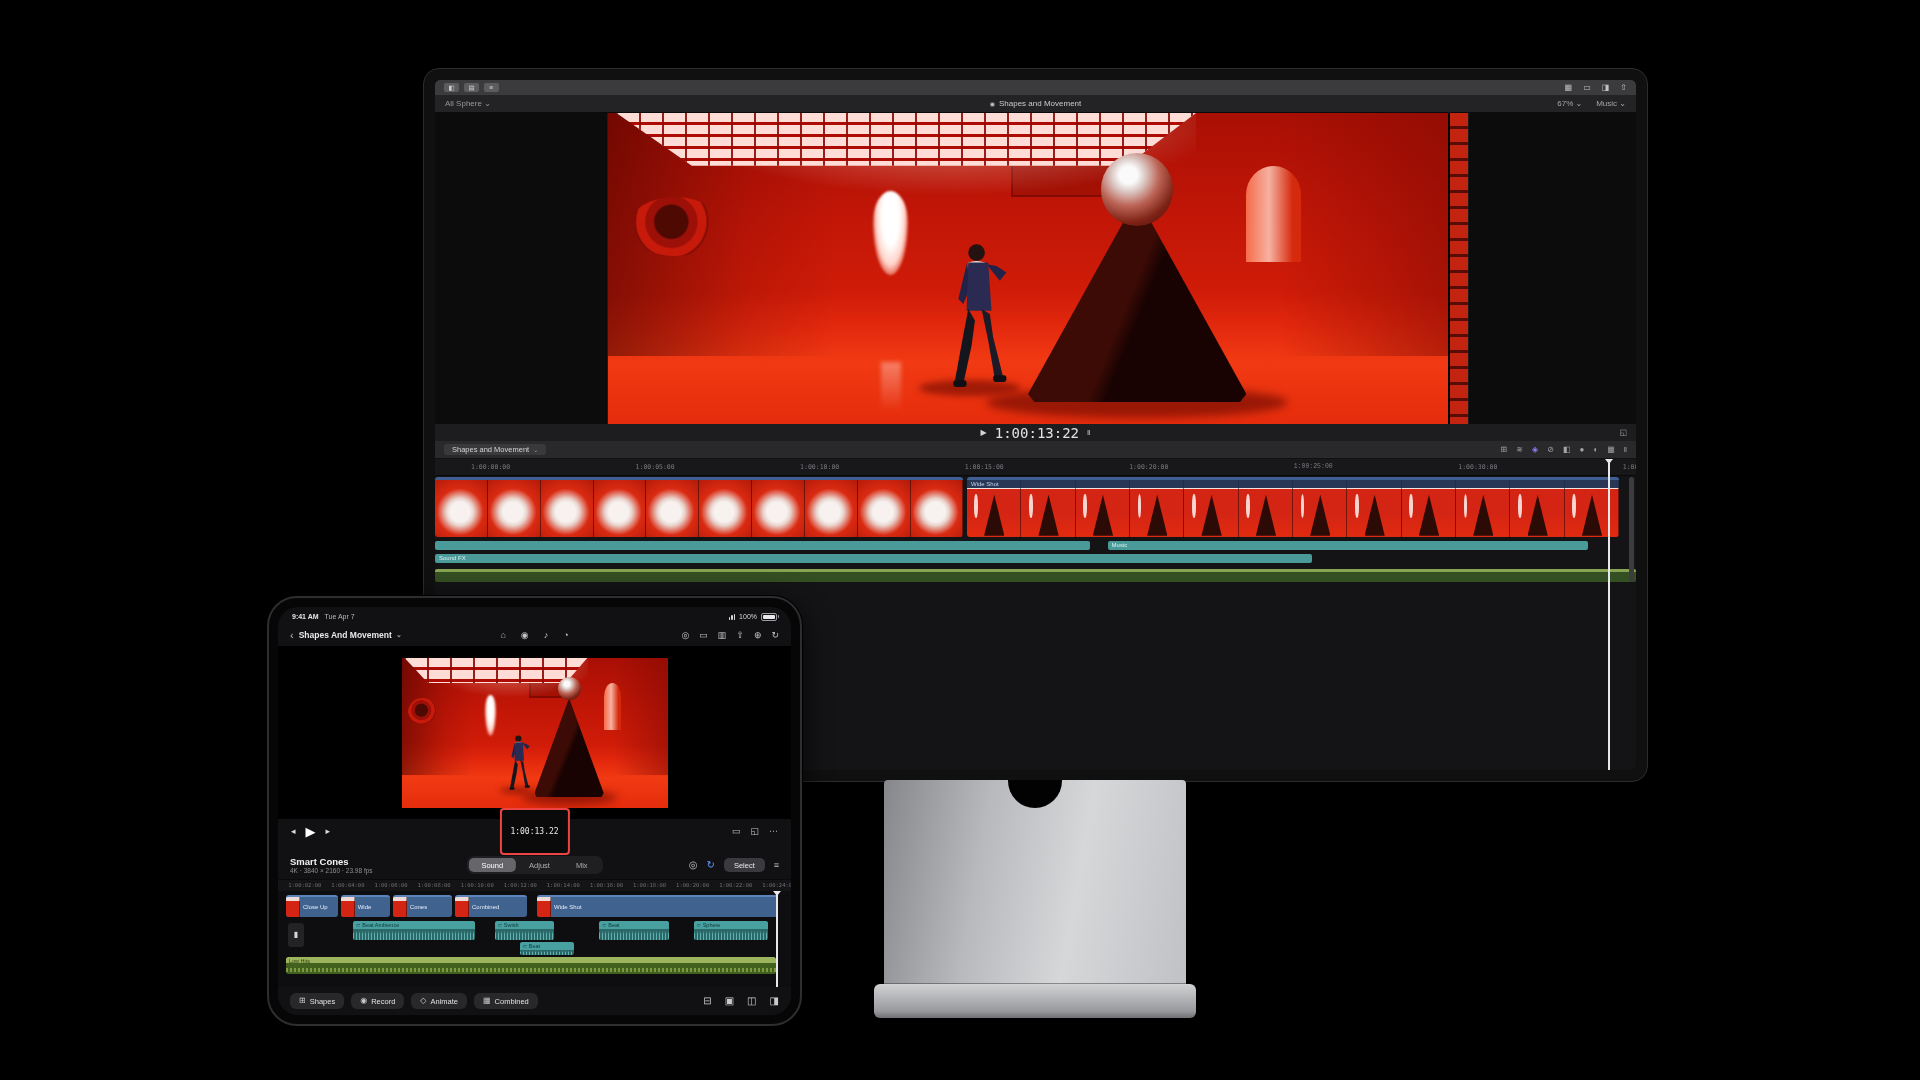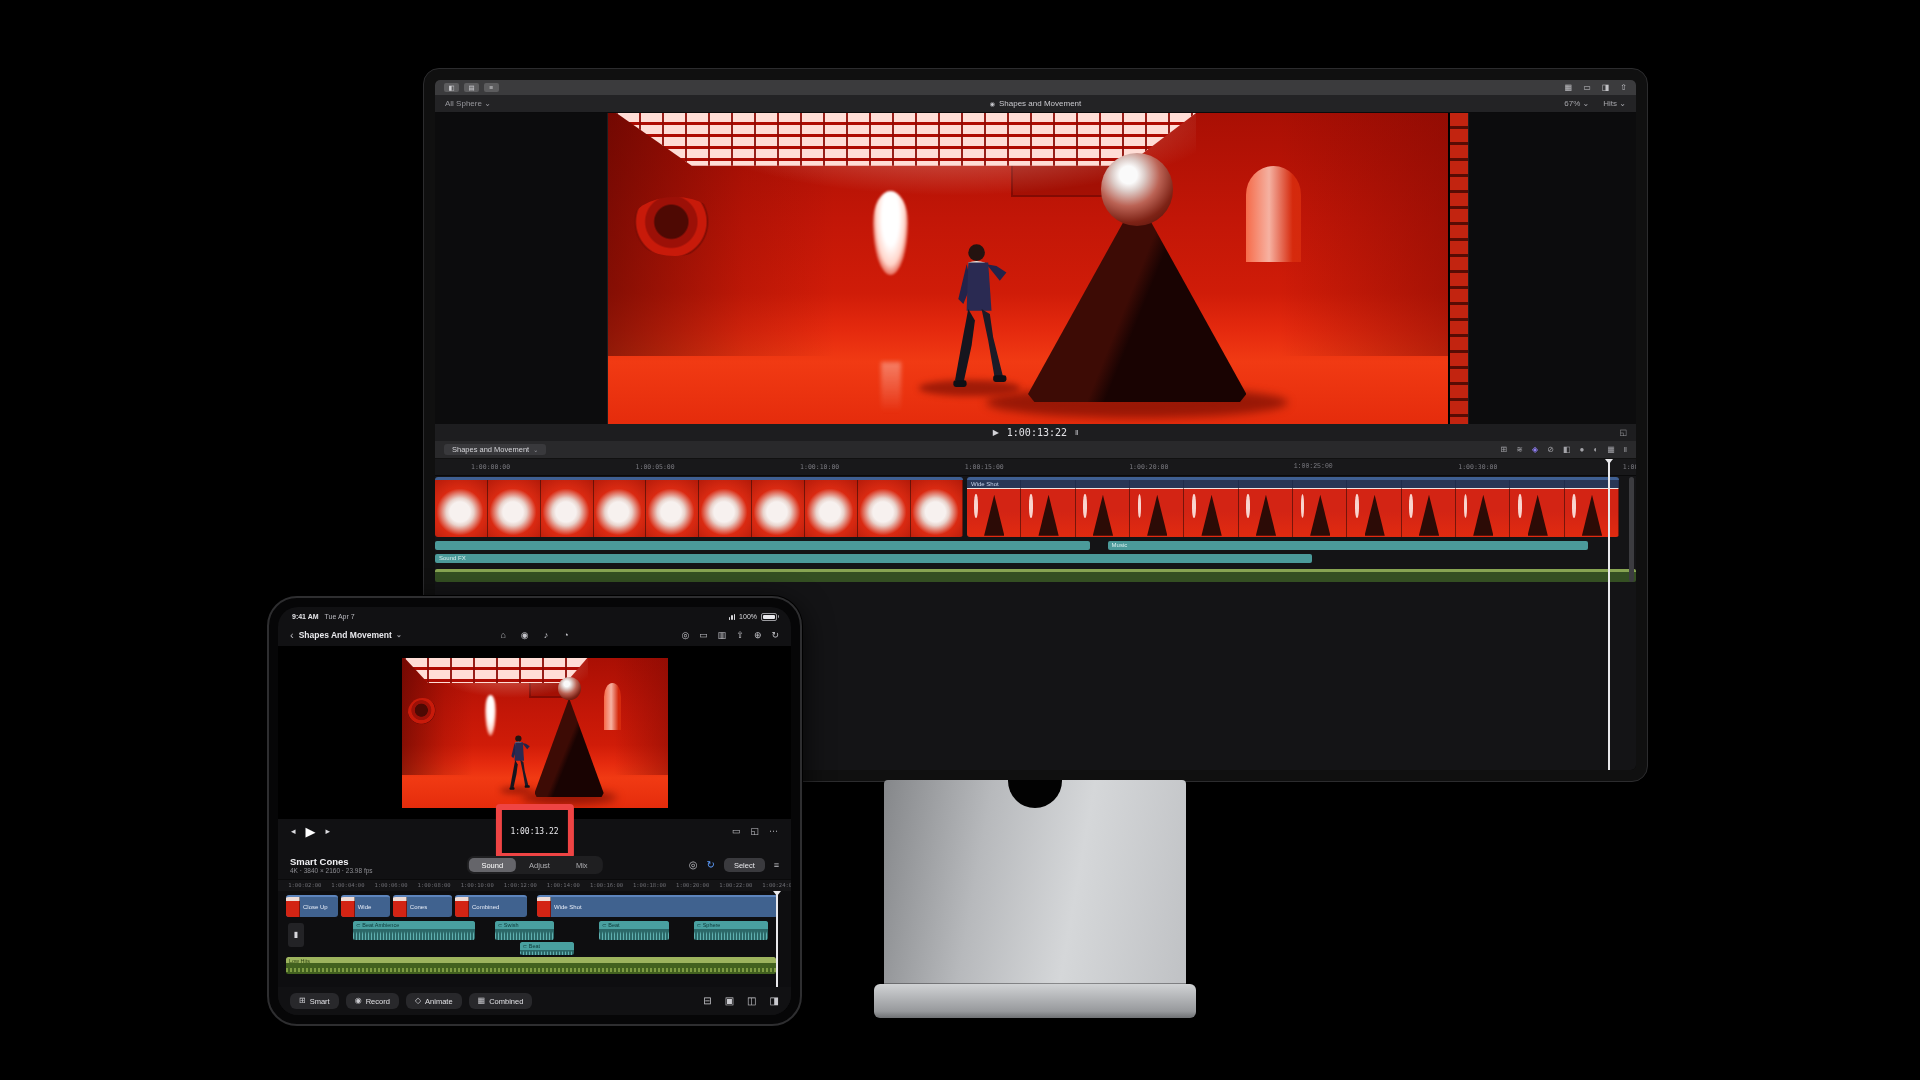"Hits ⌄" span { text: Hits -> Music }
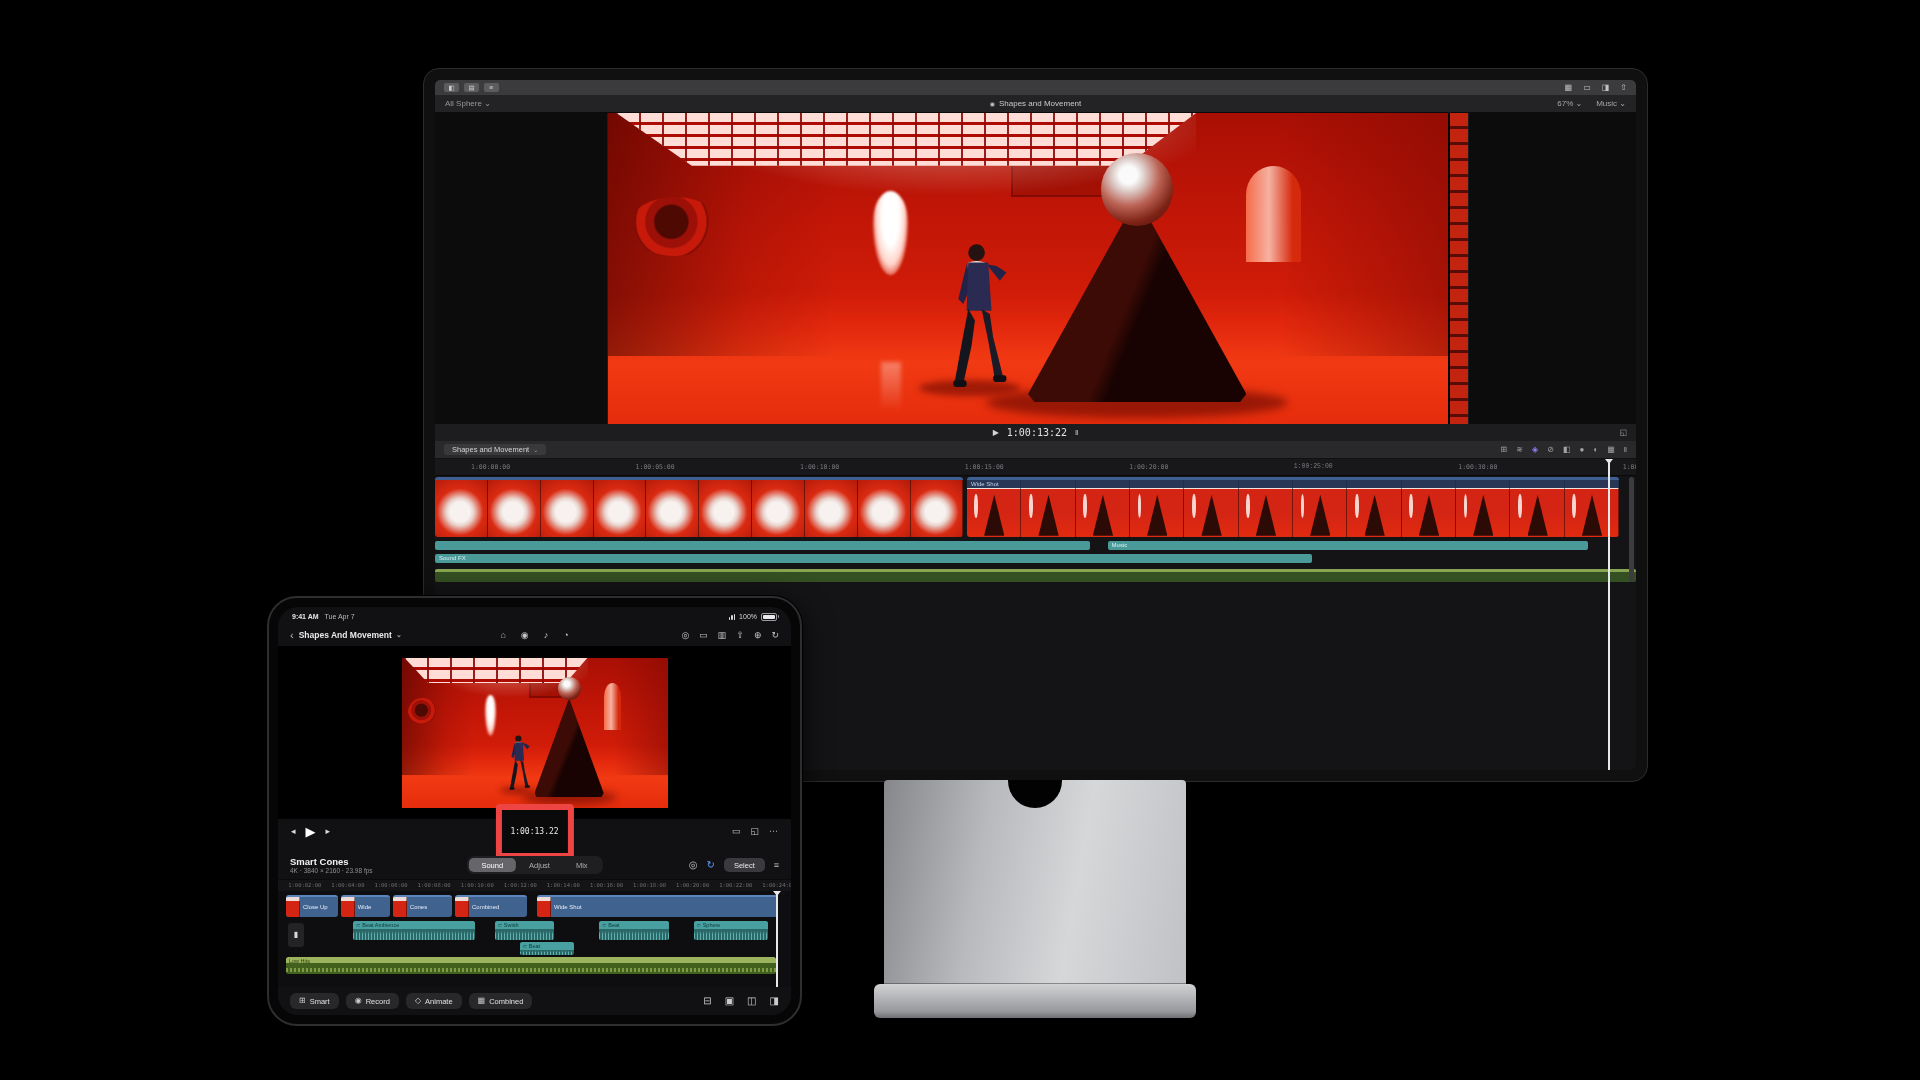"1:00:13:22" .fcp-transport .tc { font-size: 10px -> 14px }
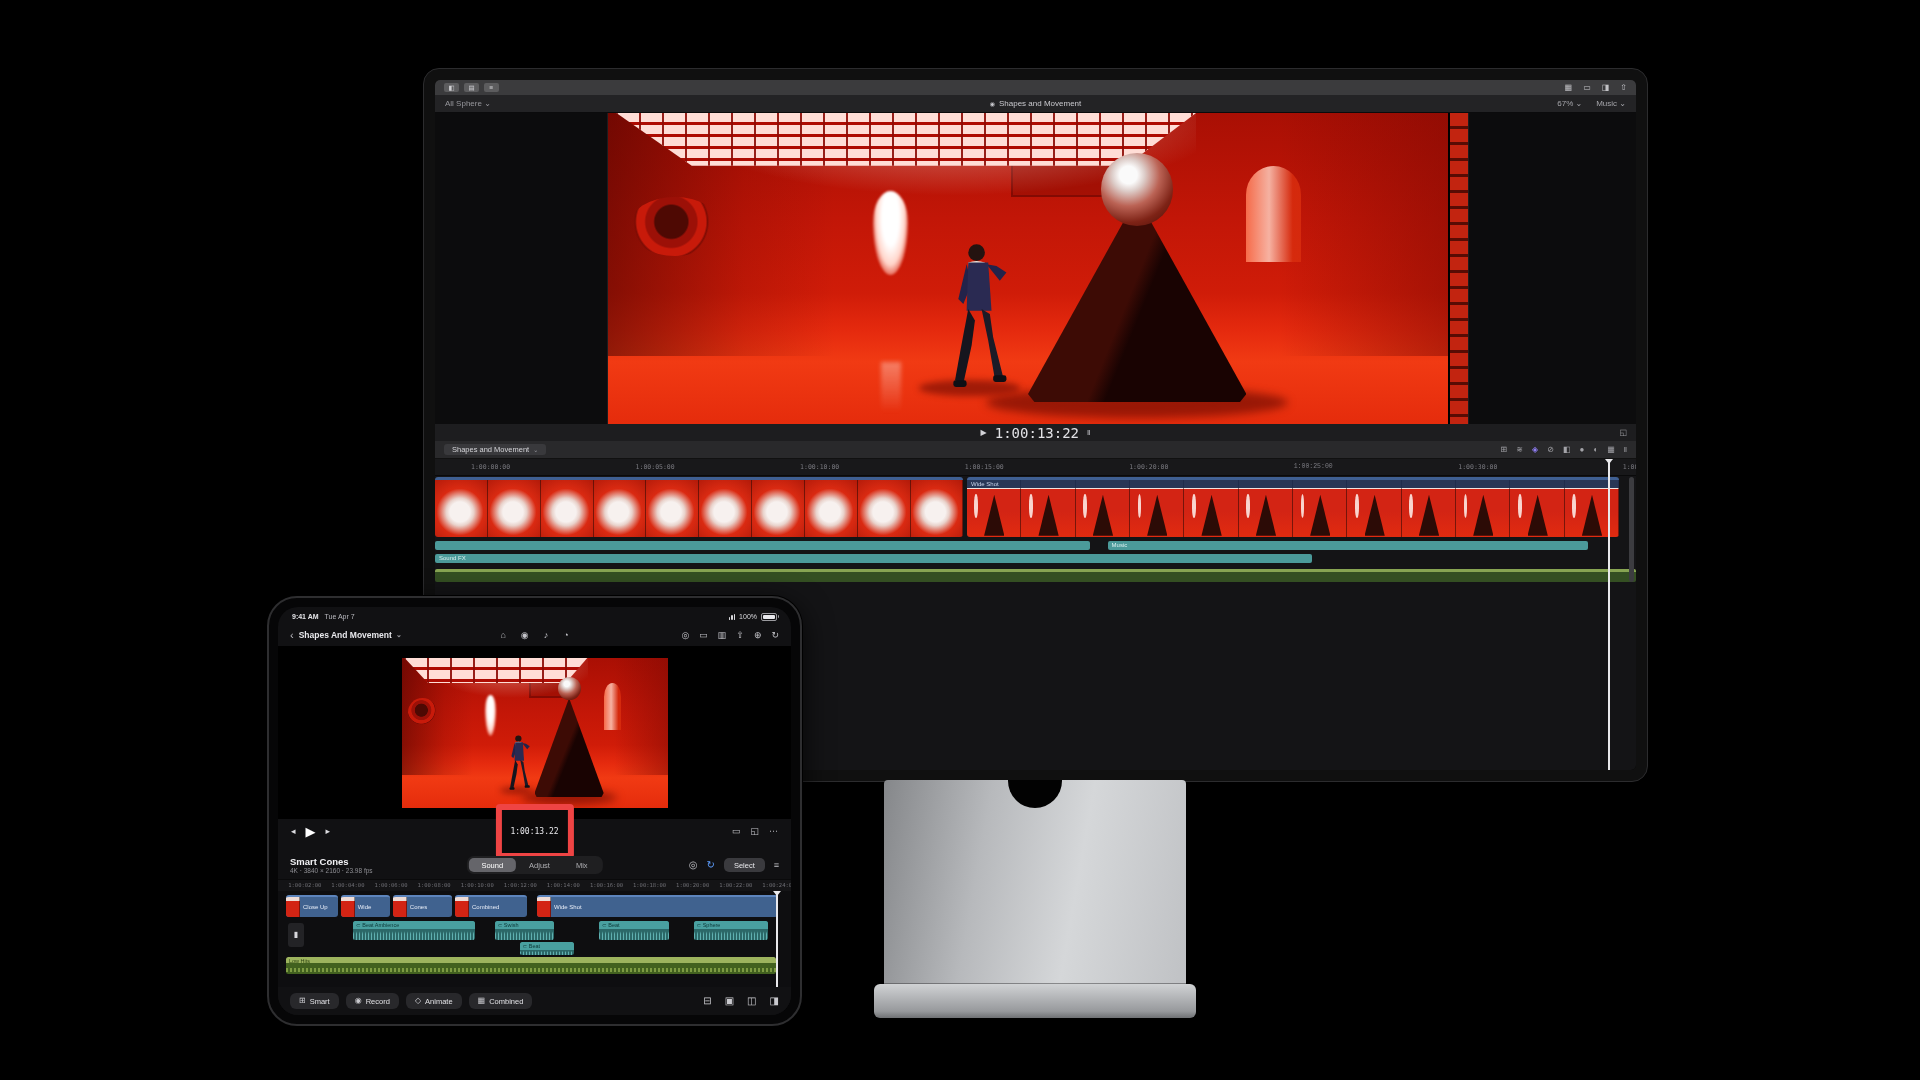"1:00:13.22" .i-transport .tc-pill { border: 6px solid #ef4444 -> 2px solid #ef4444 }
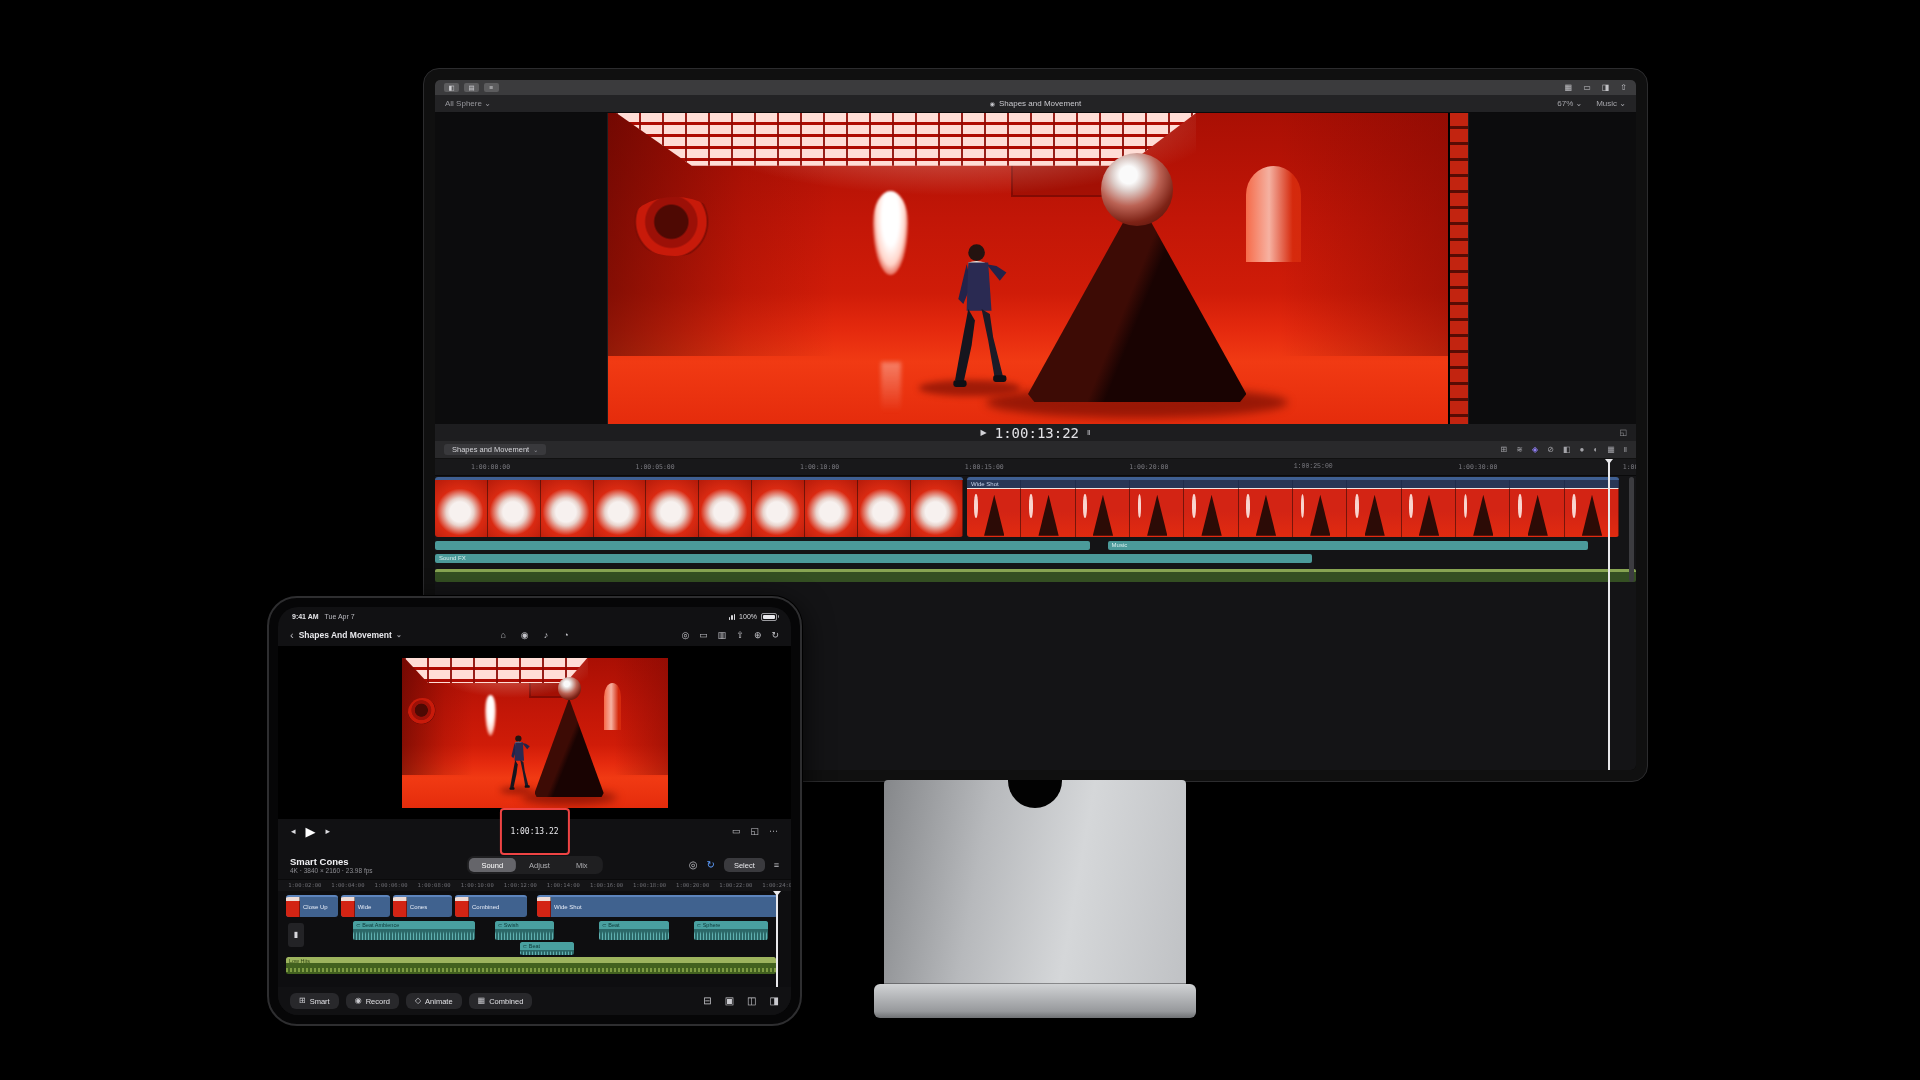"Smart" span { text: Smart -> Shapes }
